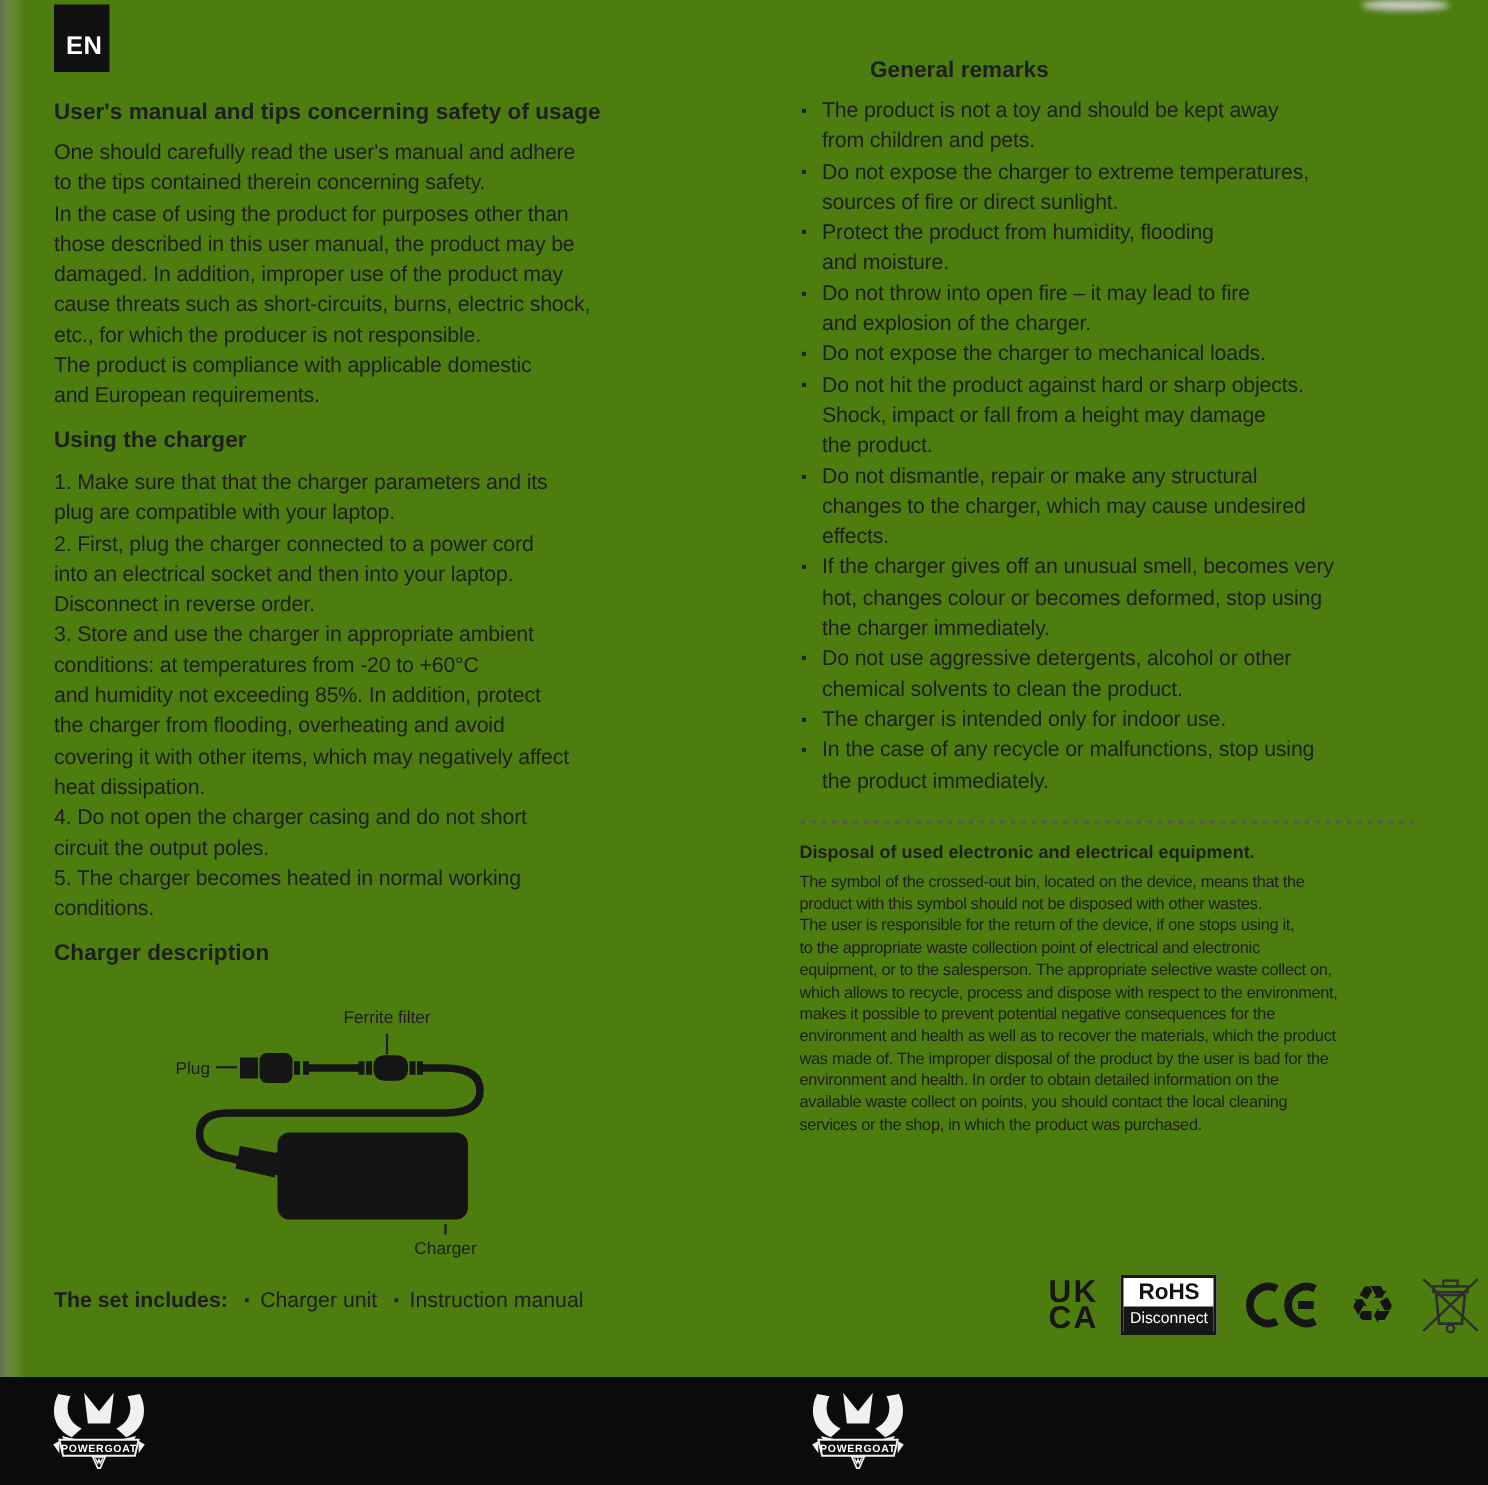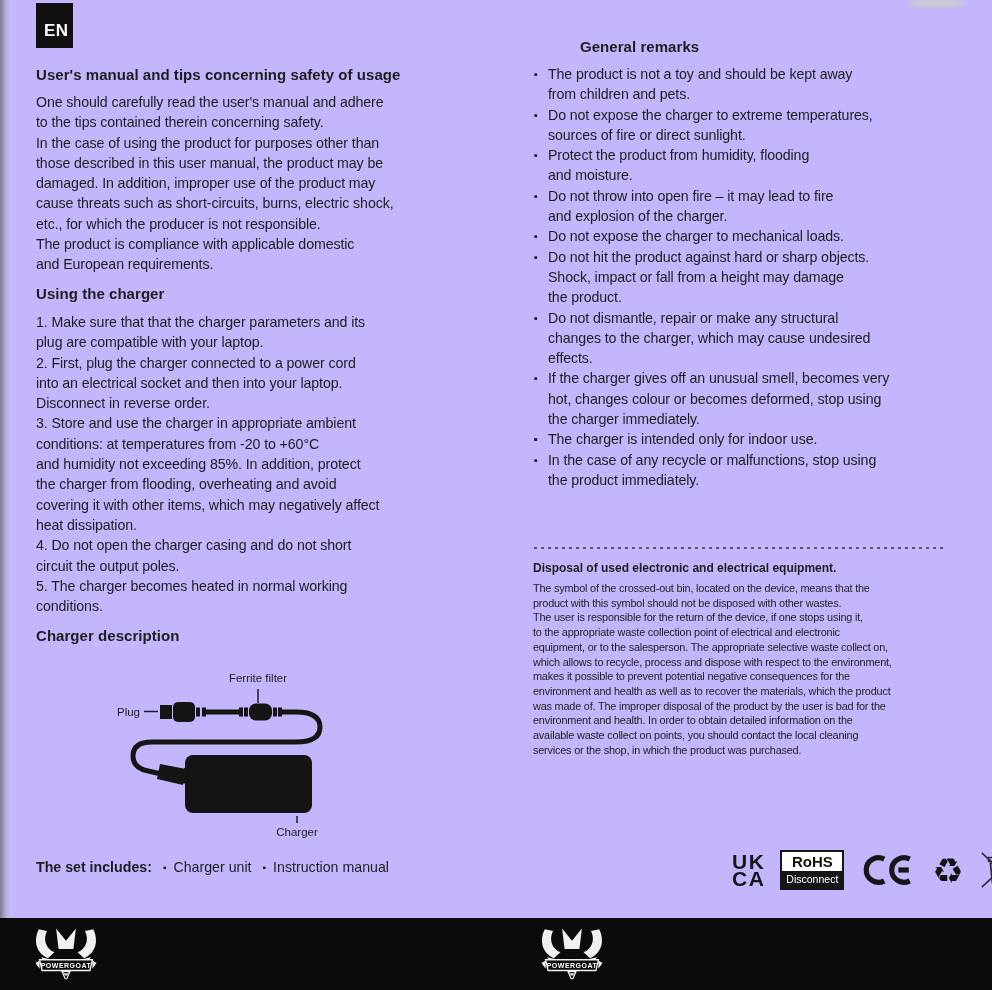"EN" .page { background: #c4b5fd -> #4d7c0f }
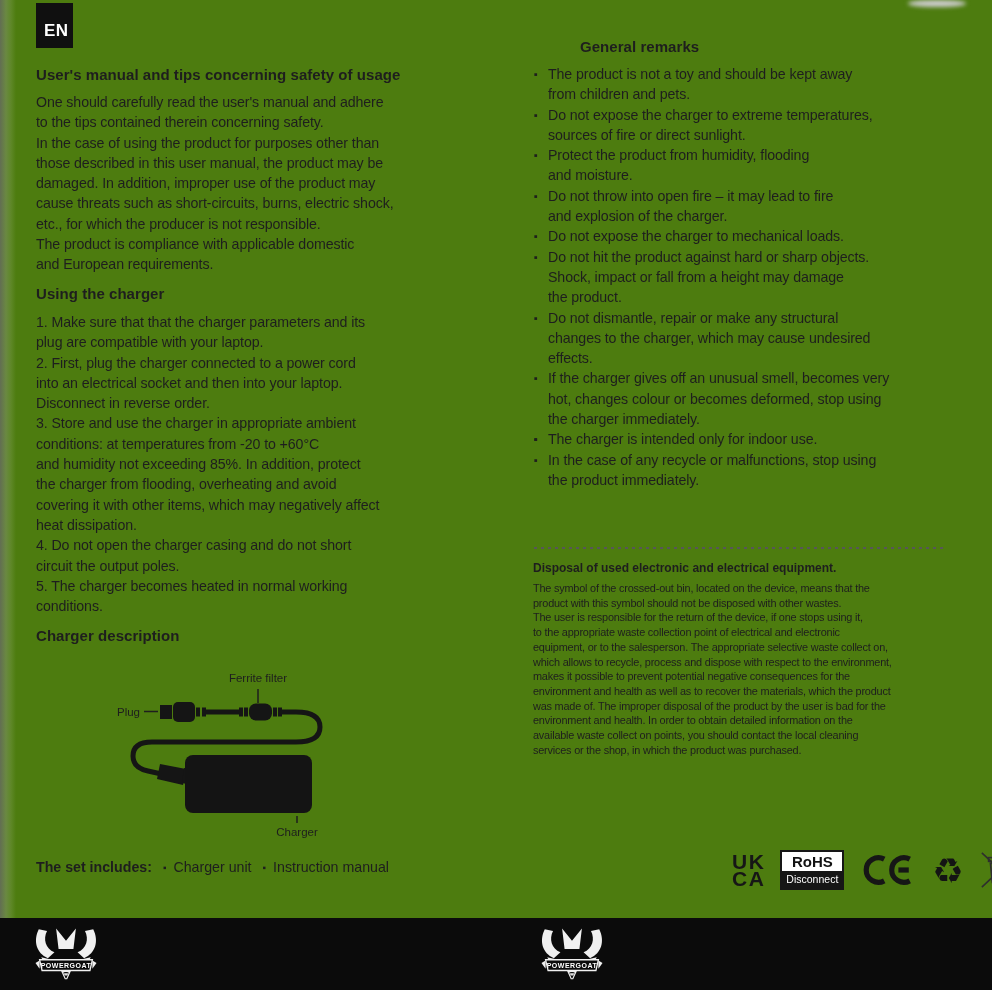"Do not use aggressive detergents," span { html: none -> <span>Do not use aggressive detergents, alcohol or other chemical solvents to clean the product.</span> }
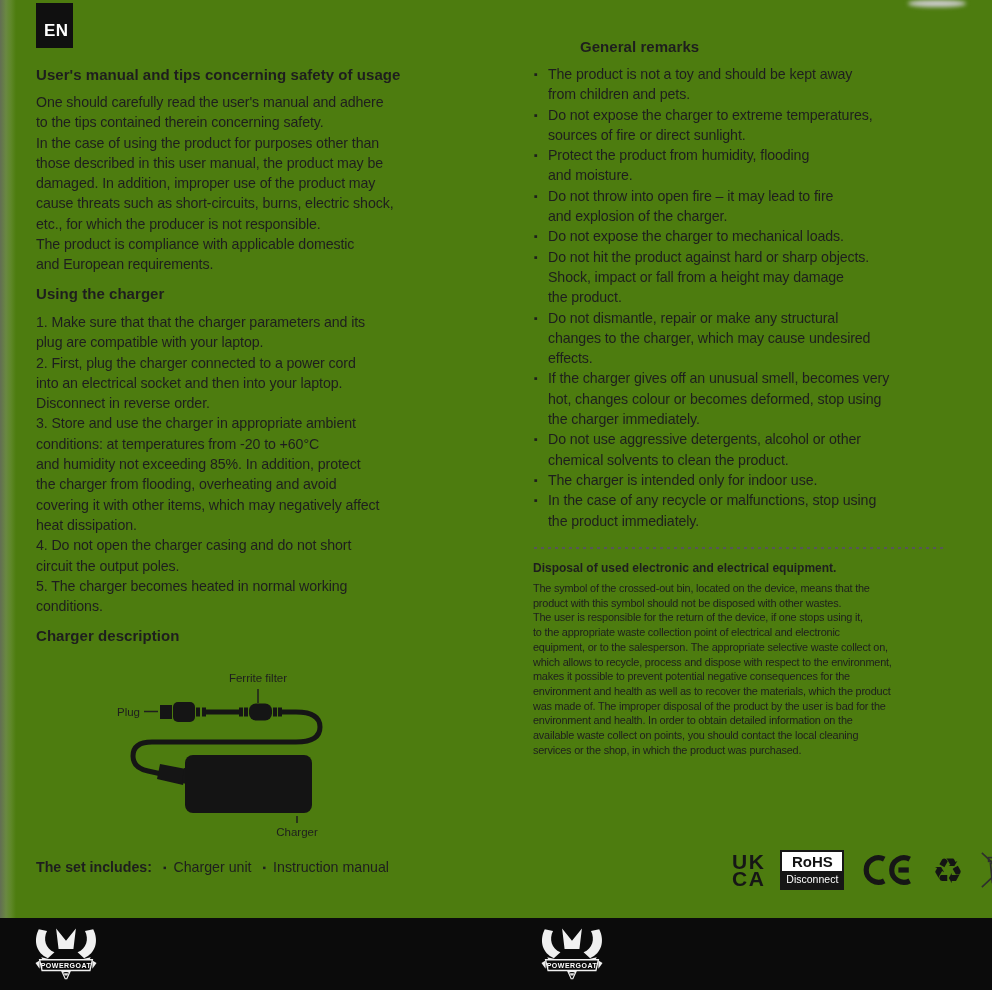"UK" .ukca { margin-left: 33px -> none }
